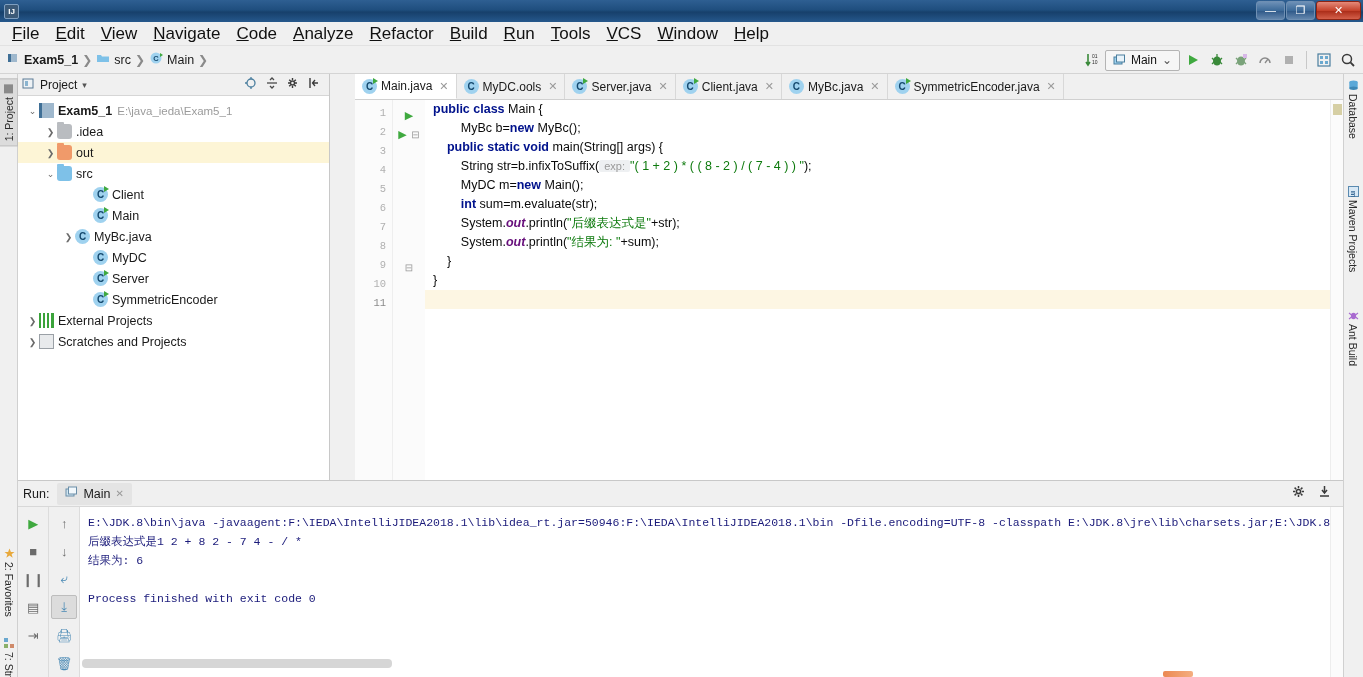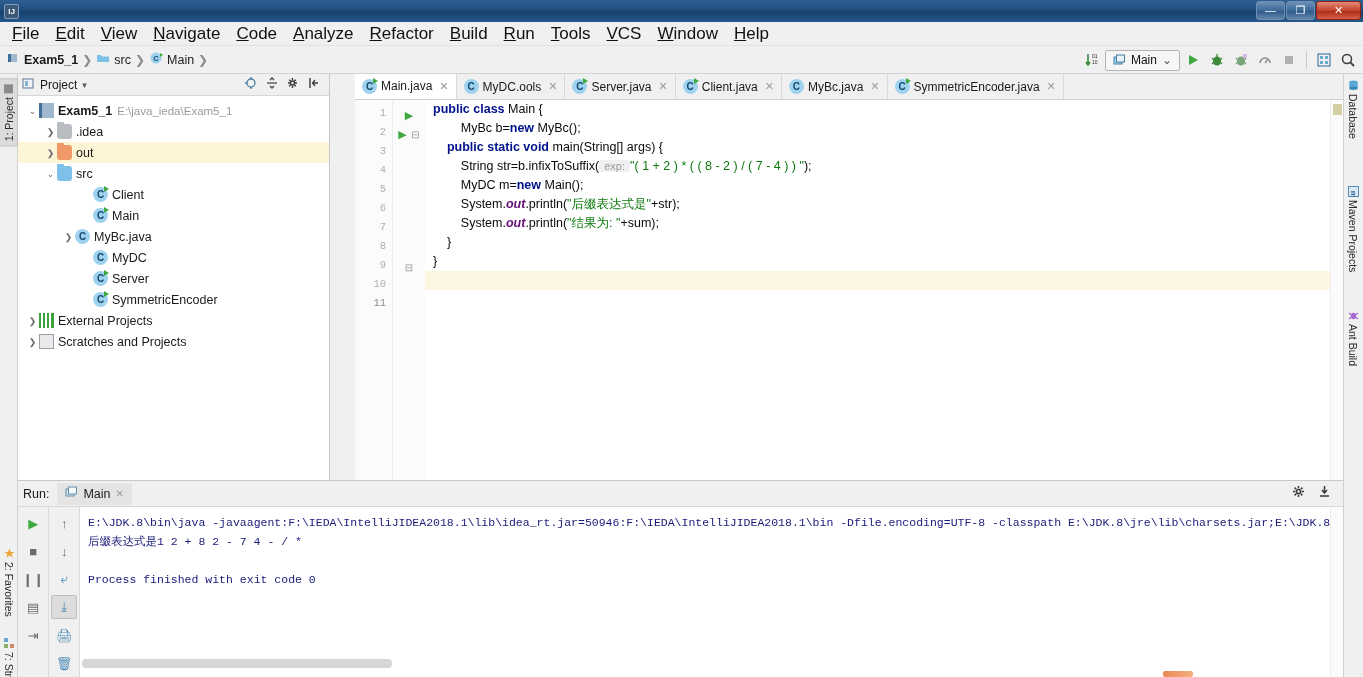"int sum=m.evaluate(str);" div.cl { html: none -> <div> <span>int </span><span>sum=m.evaluate(str);</span></div> }
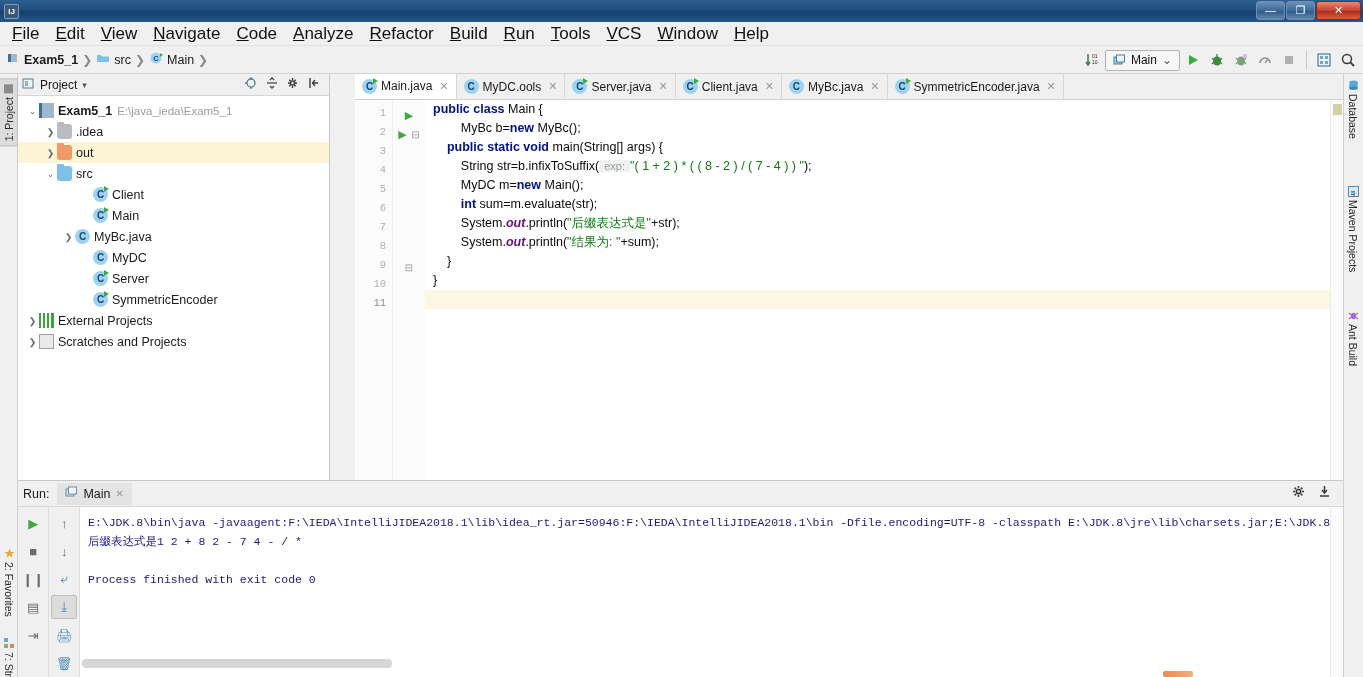"结果为: 6" div.cline { html: none -> <div>结果为: 6</div> }
